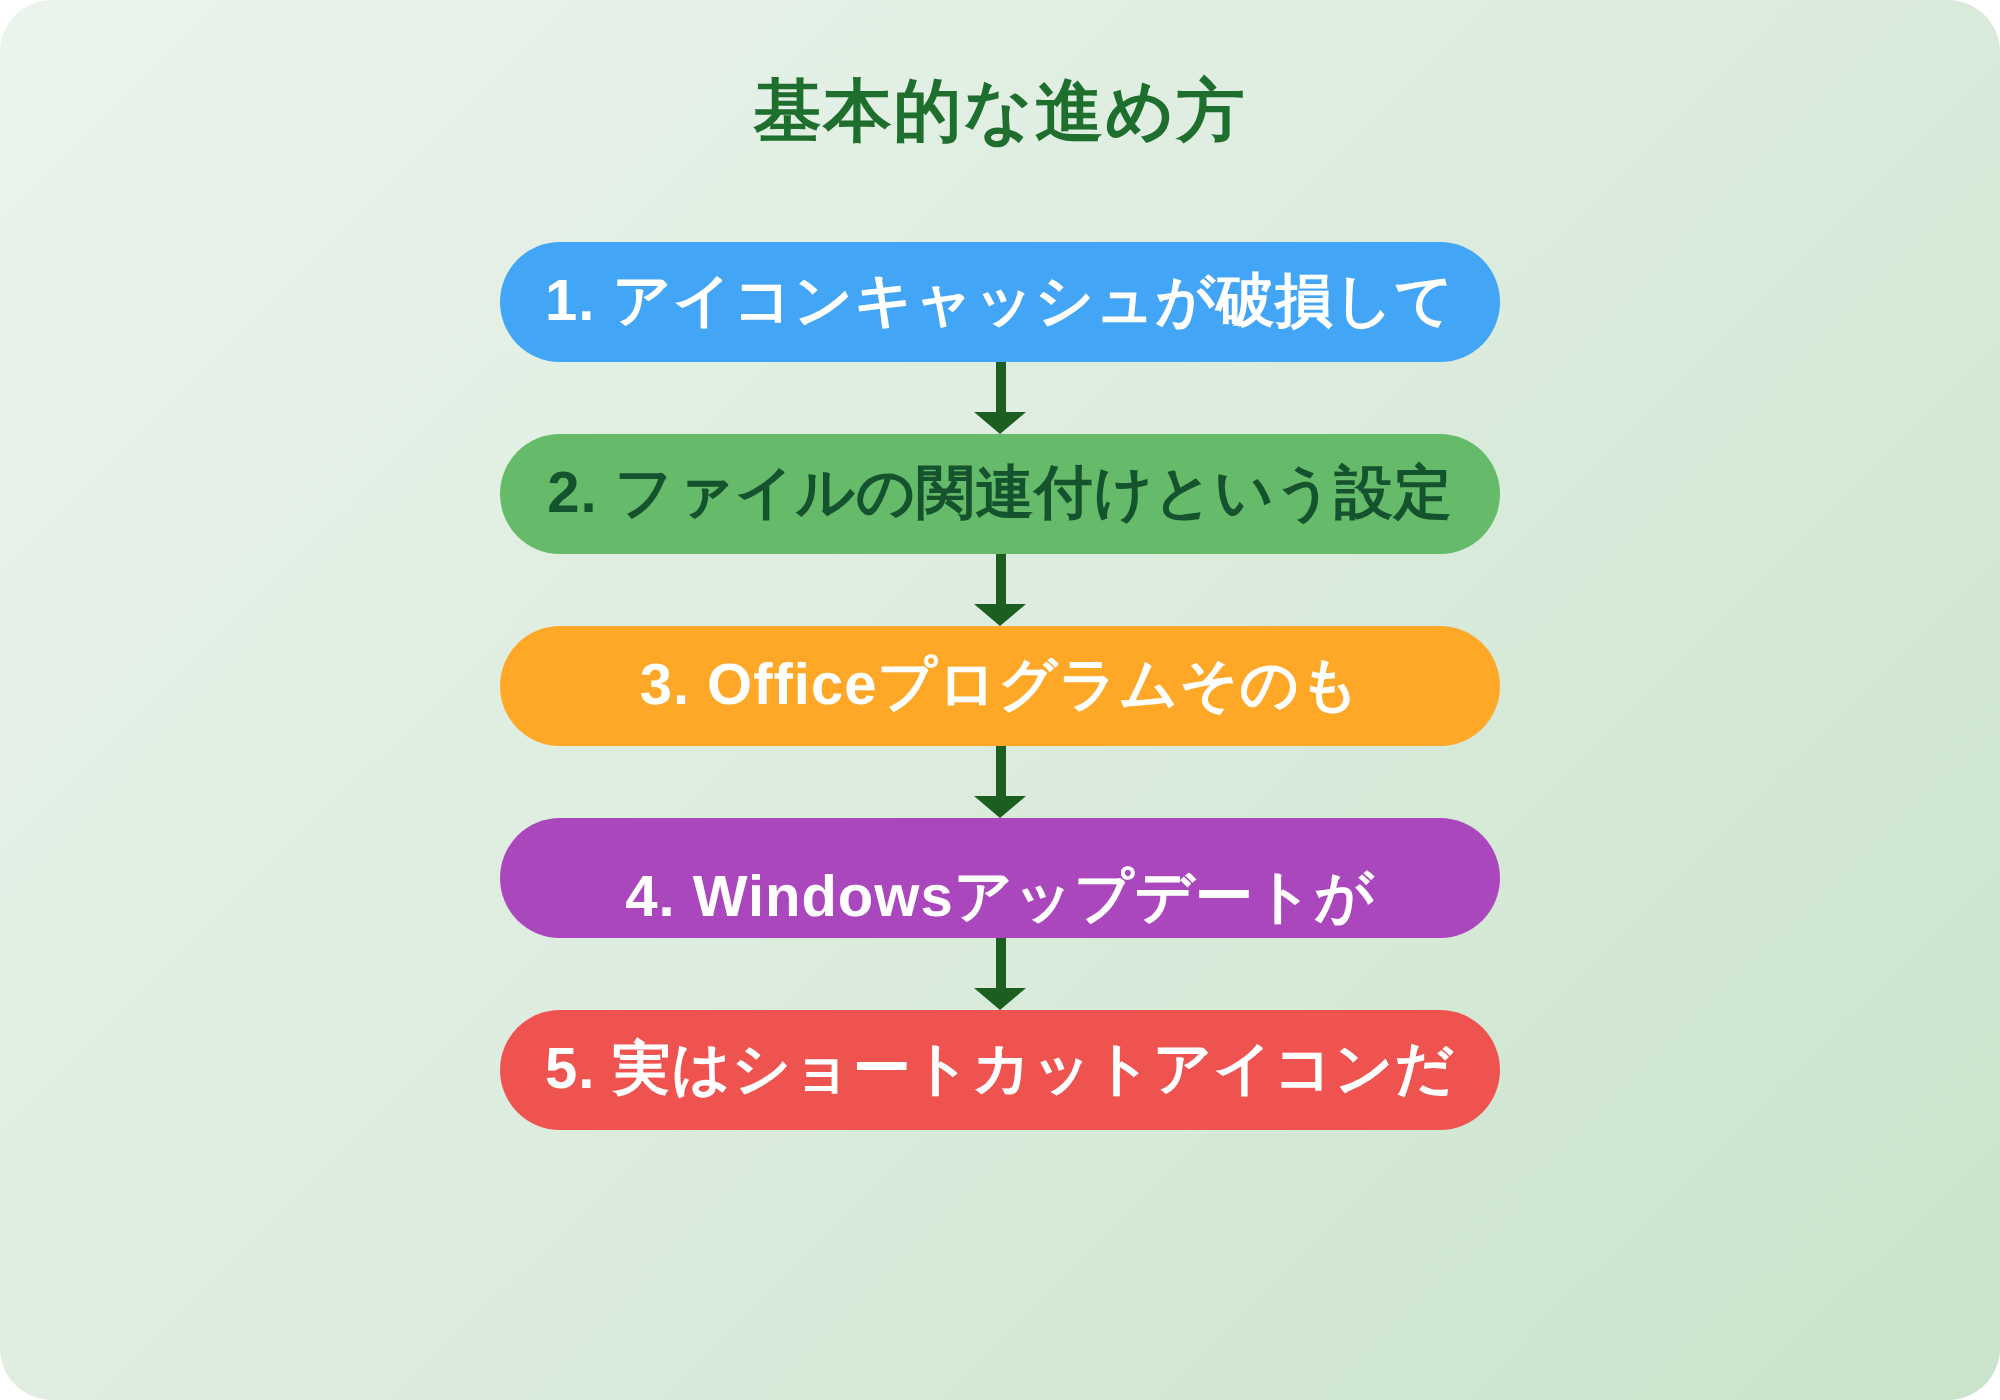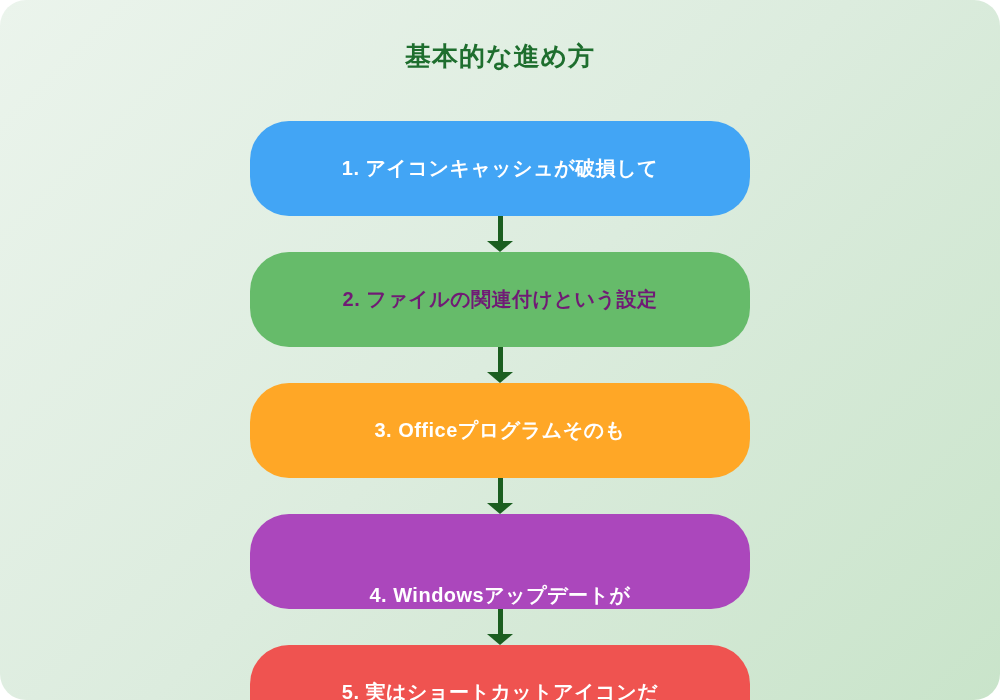"基本的な進め方" .title { font-size: 26px -> 34px }
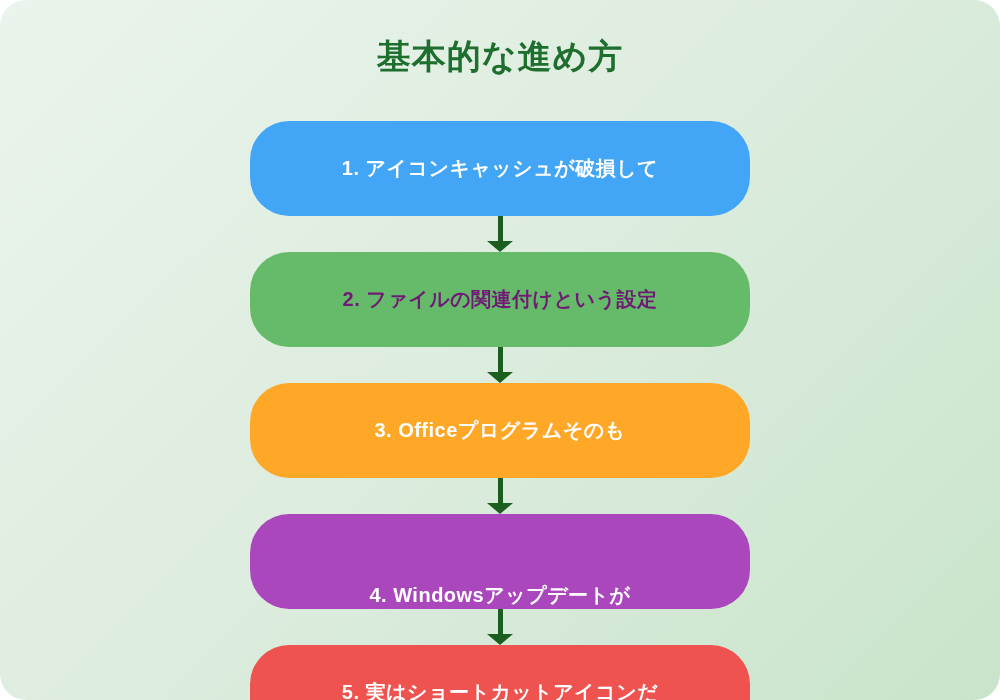"1. アイコンキャッシュが破損して" .pill { font-size: 20px -> 29px; height: 95px -> 60px }
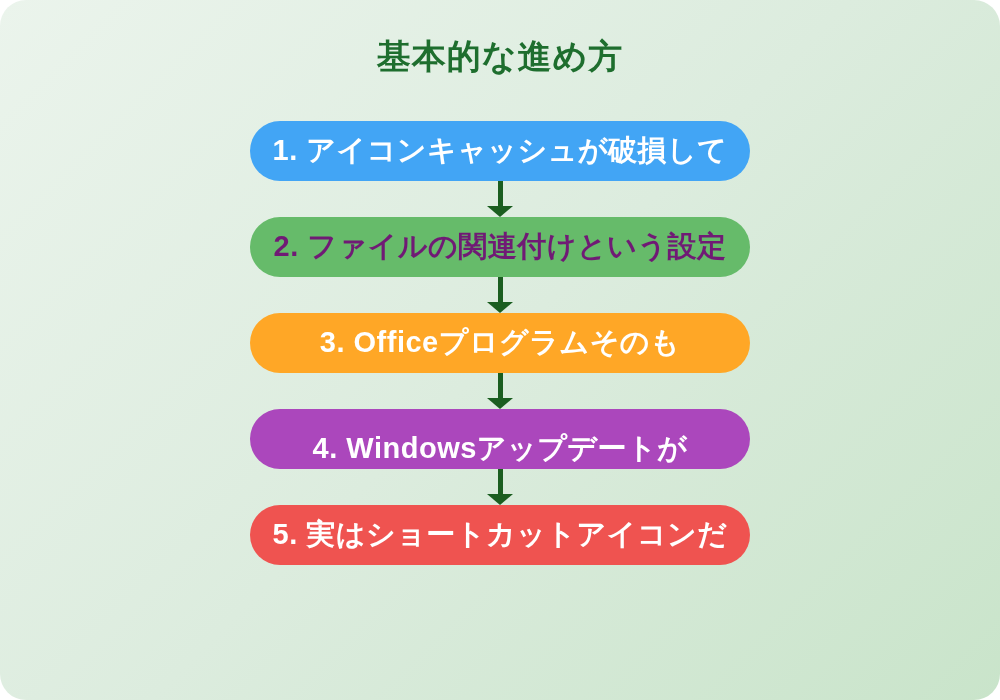"2. ファイルの関連付けという設定" div.pill { color: #701a75 -> #14532d }
